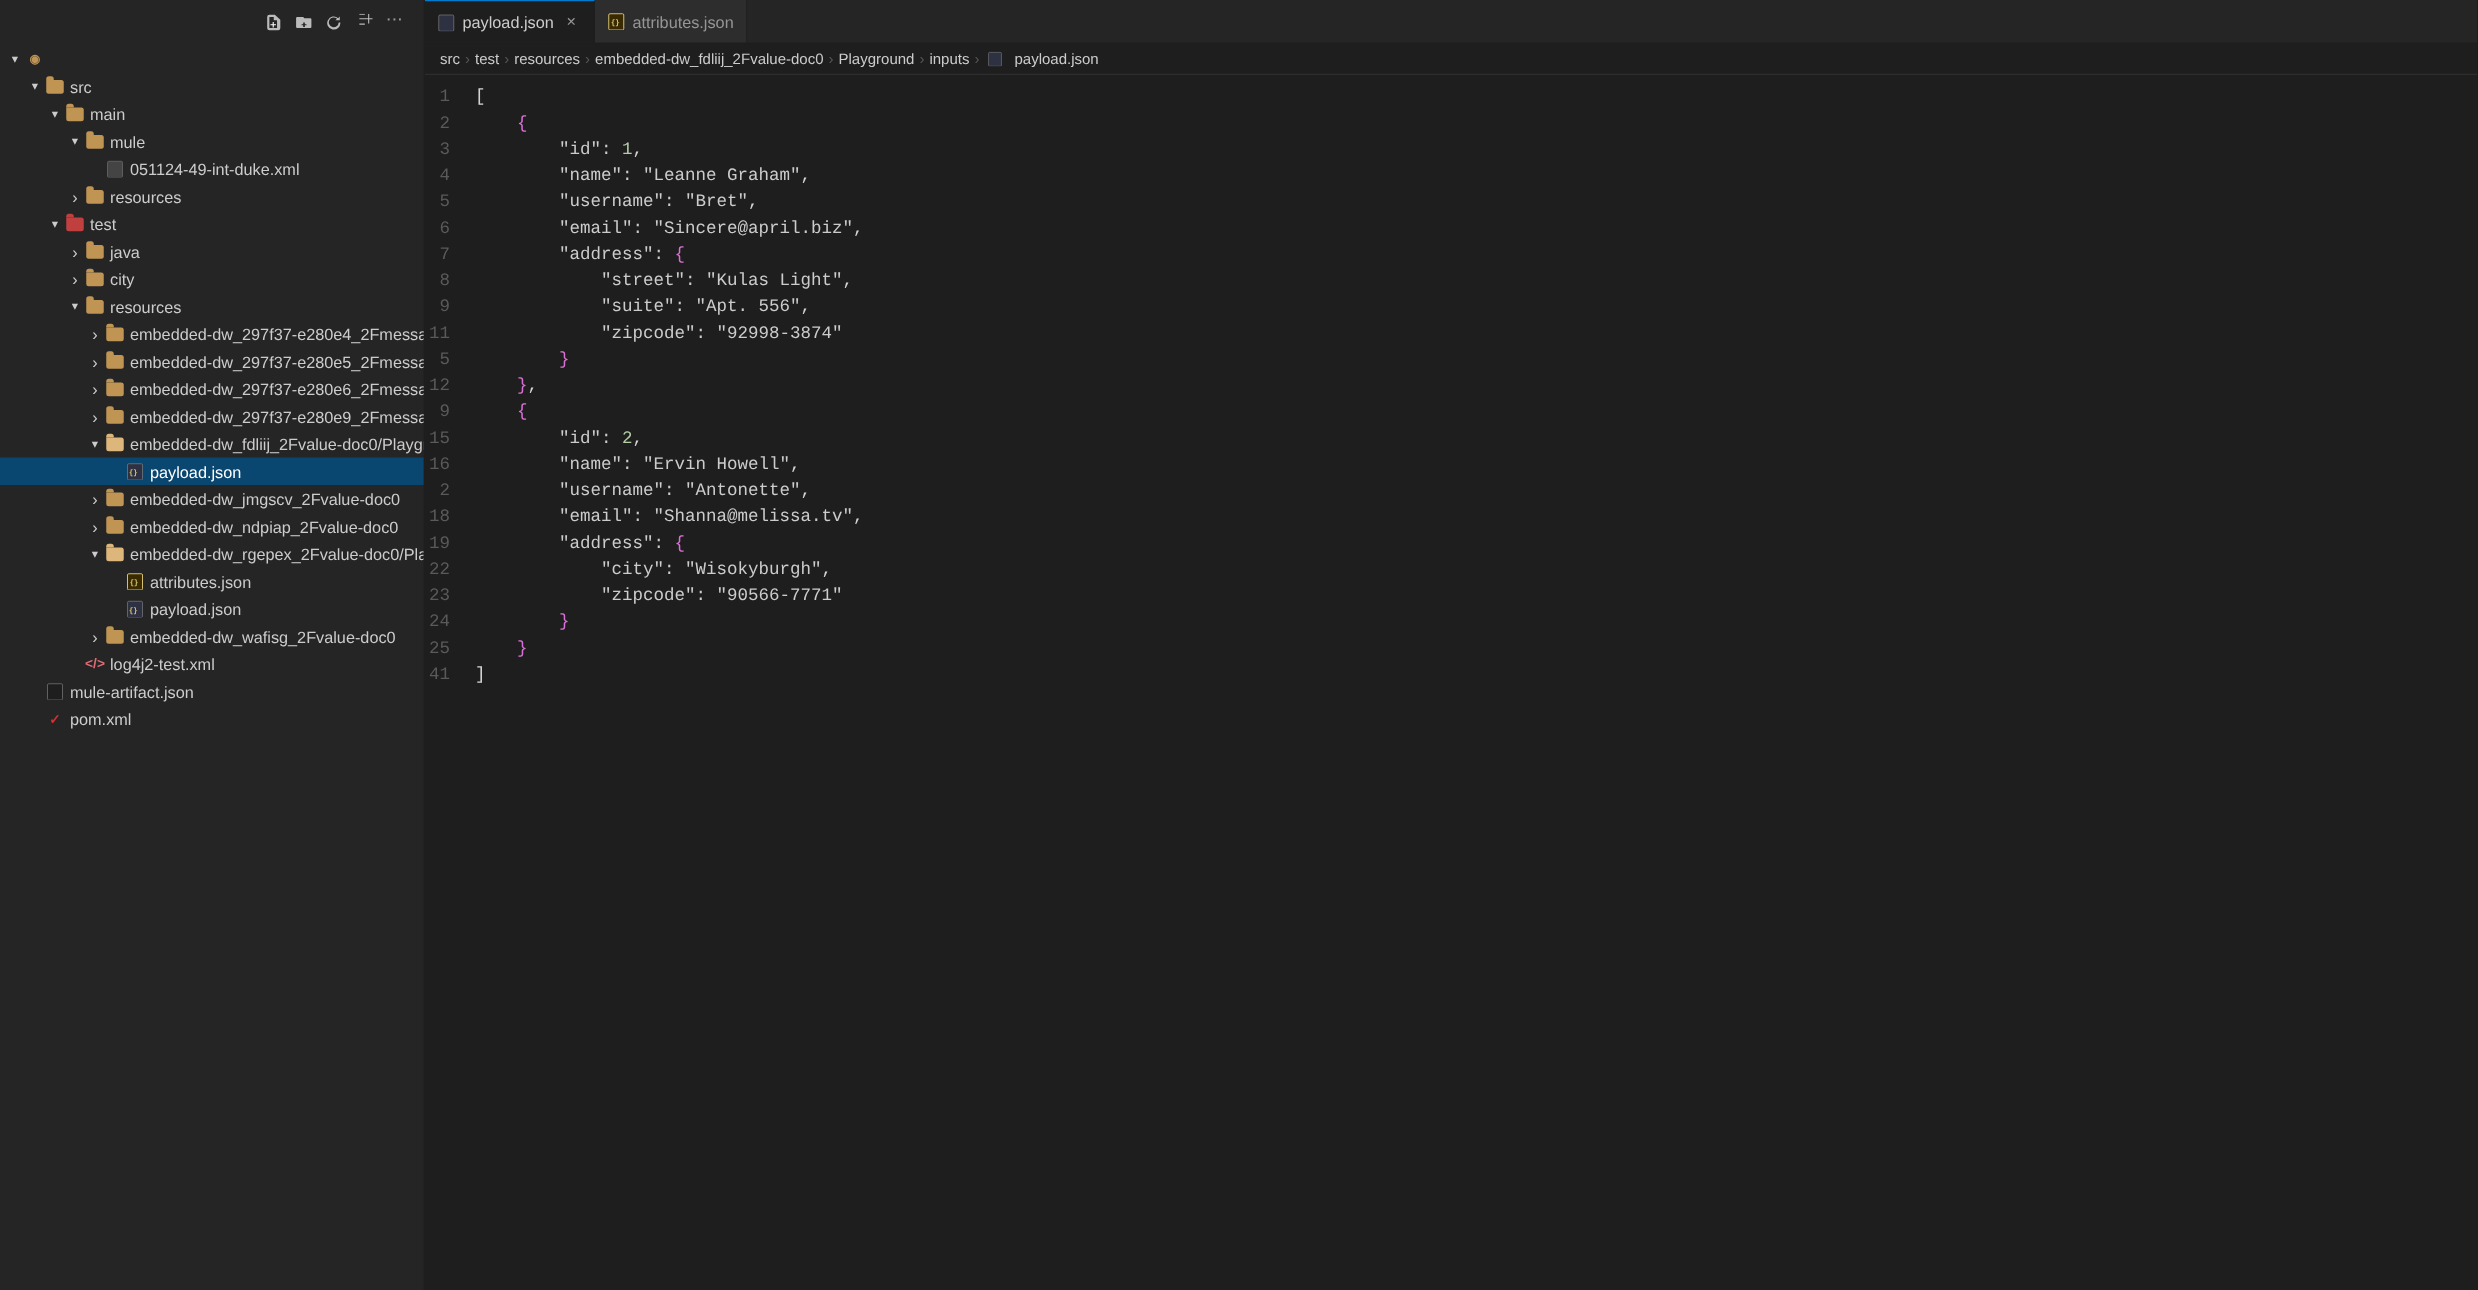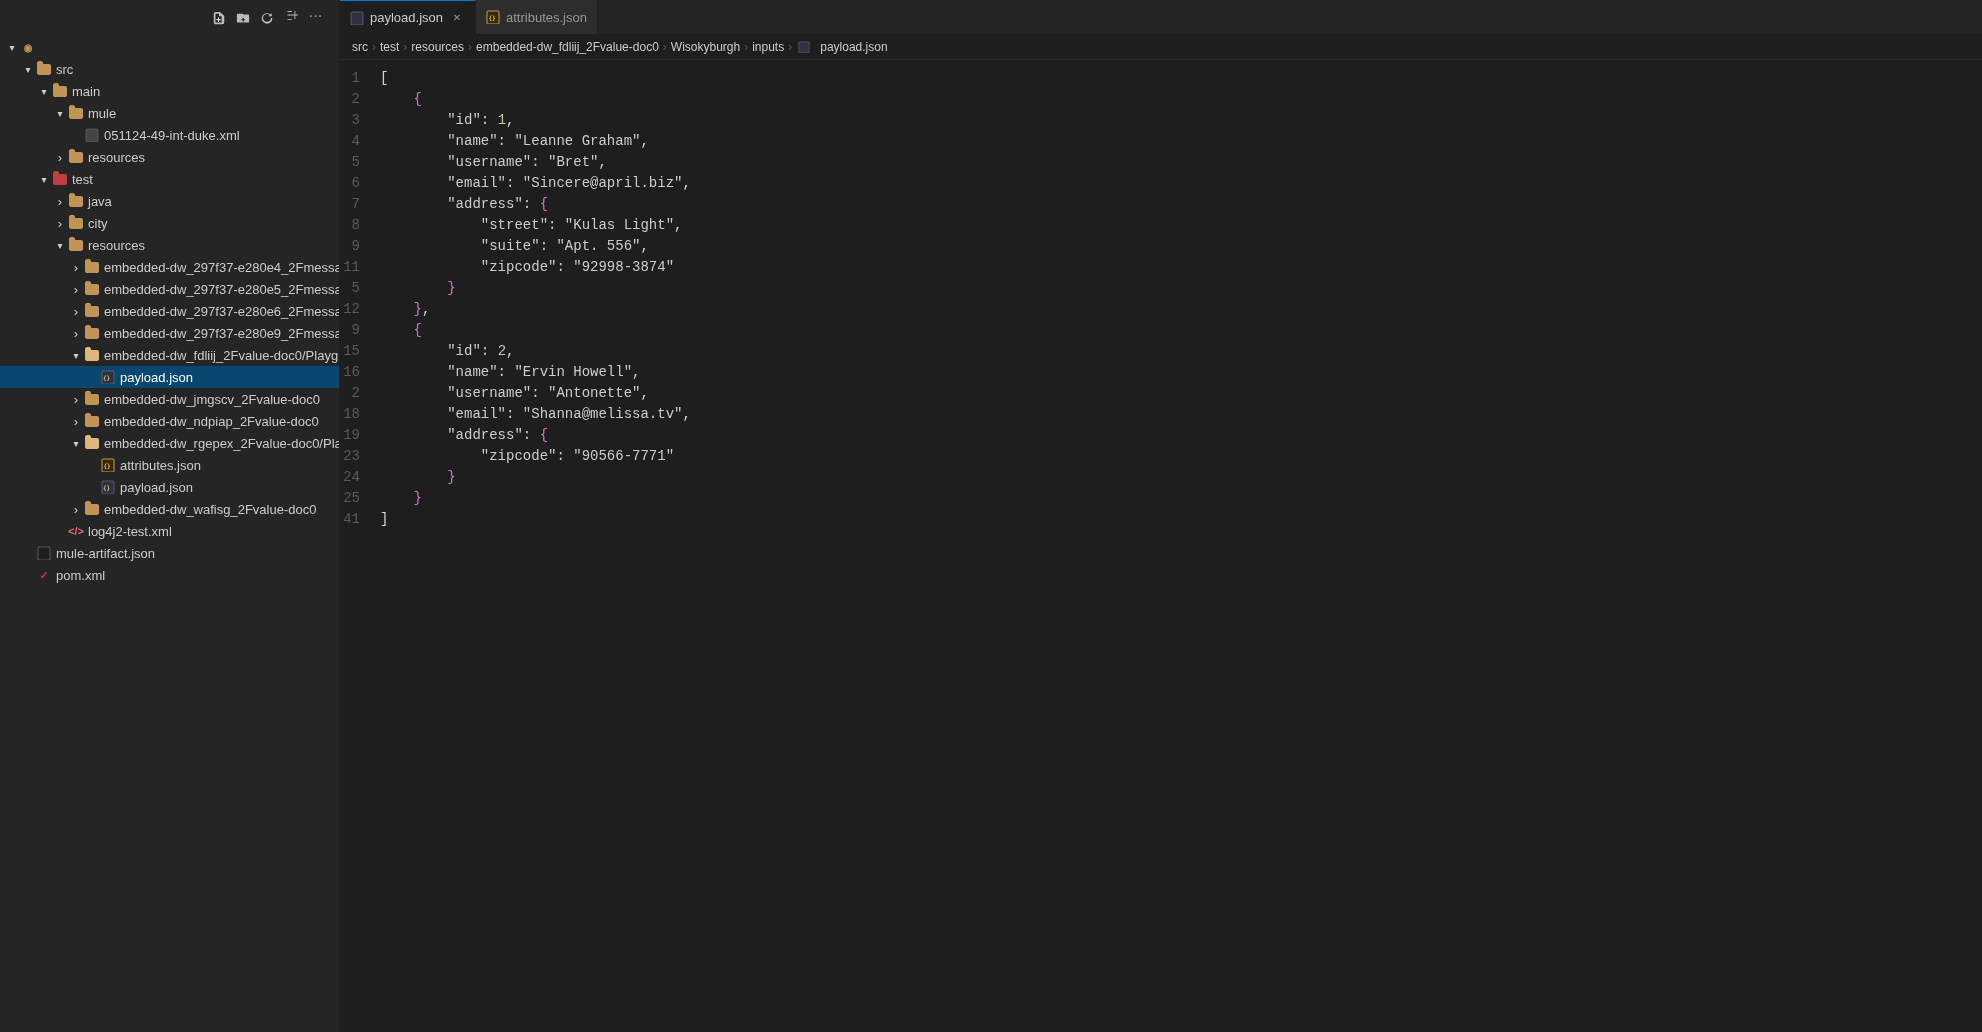"Wisokyburgh" span.breadcrumb-item { text: Wisokyburgh -> Playground }
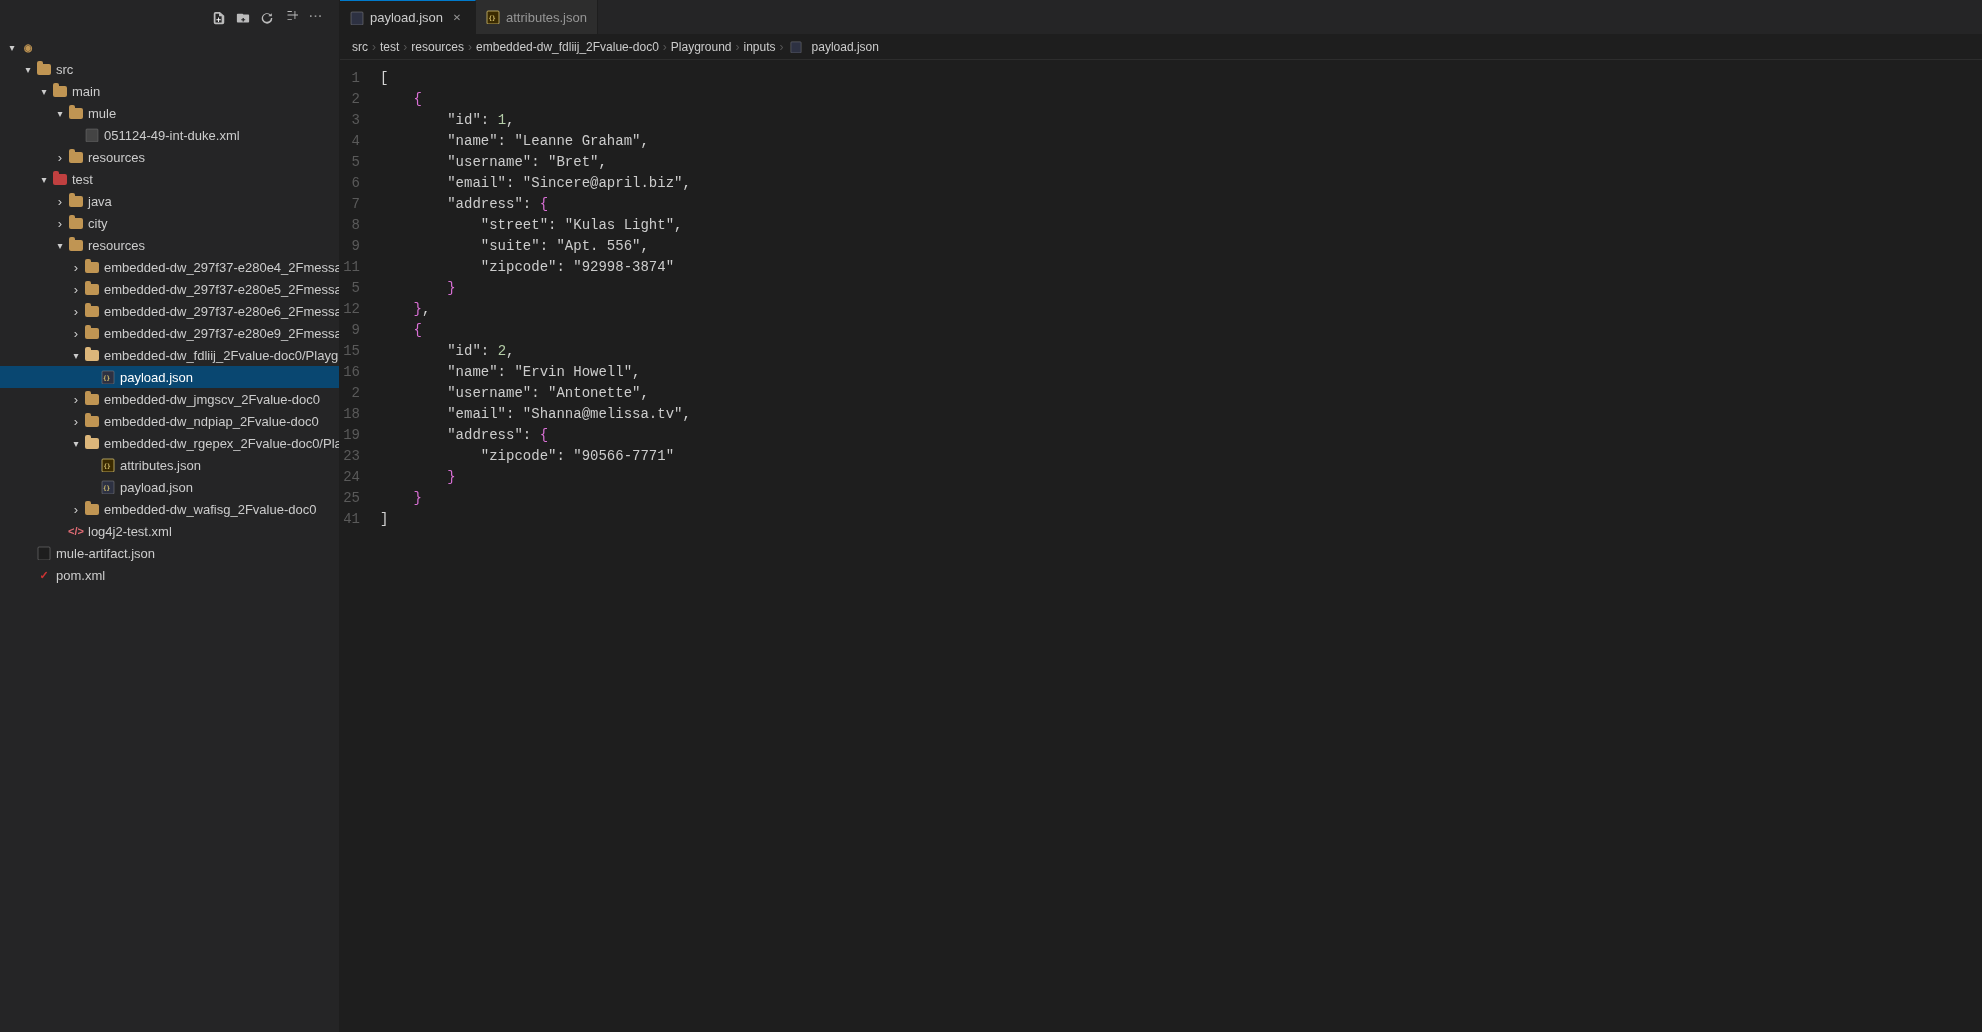"22" div.code-line { html: none -> <div> <span>22</span> <span> "city": "Wisokyburgh"<span>,</span></span> </div> }
